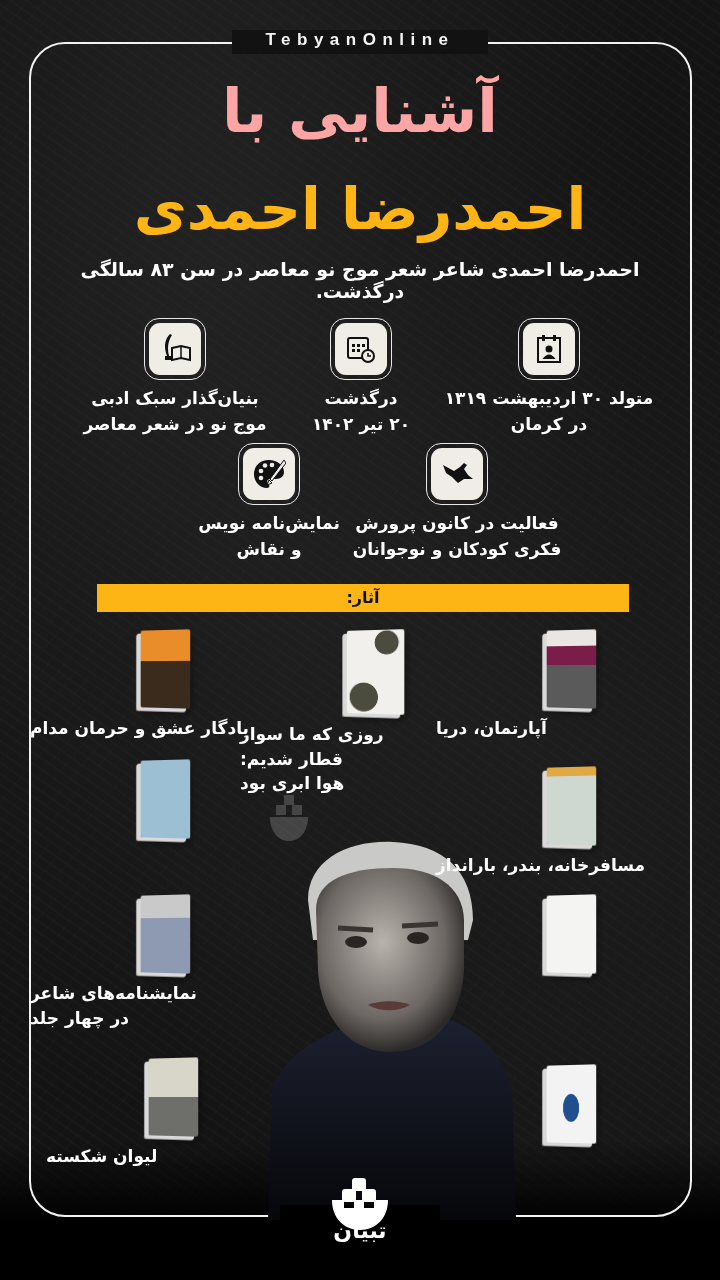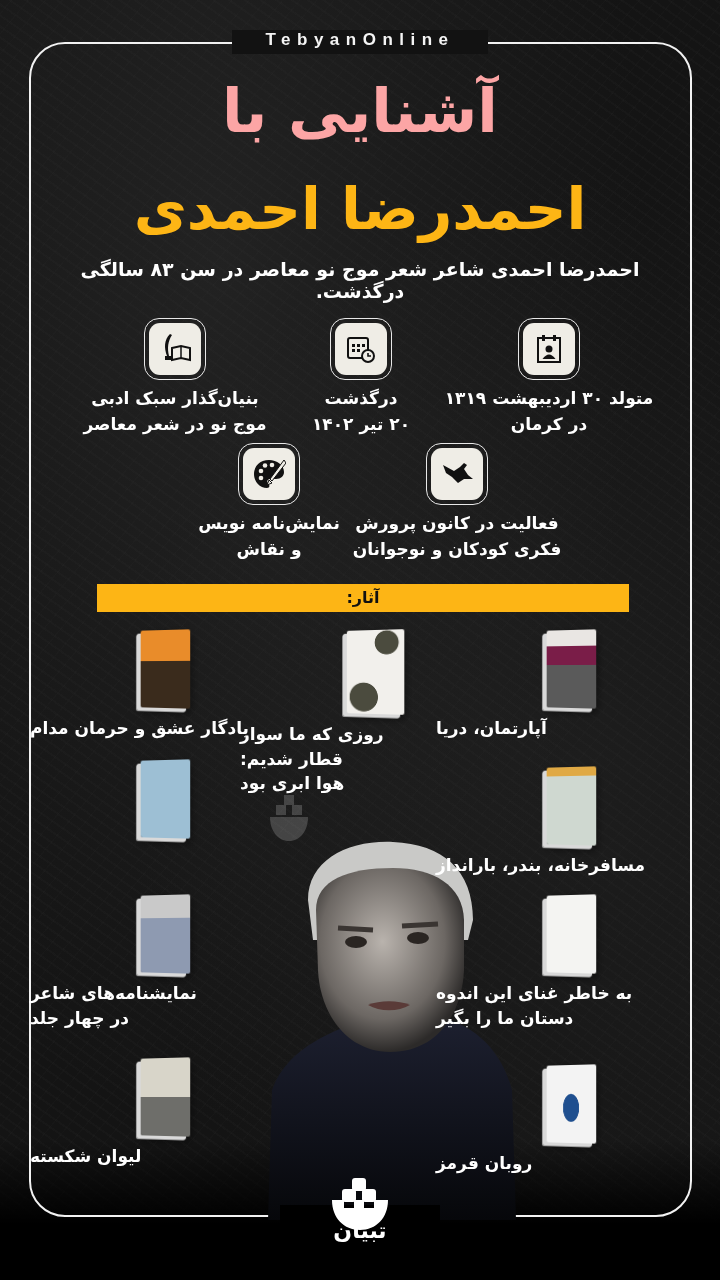"به خاطر غنای این اندوه" div.book-label { html: <div>به خاطر غنای این اندوه دستان ما را بگیر</div> -> none }
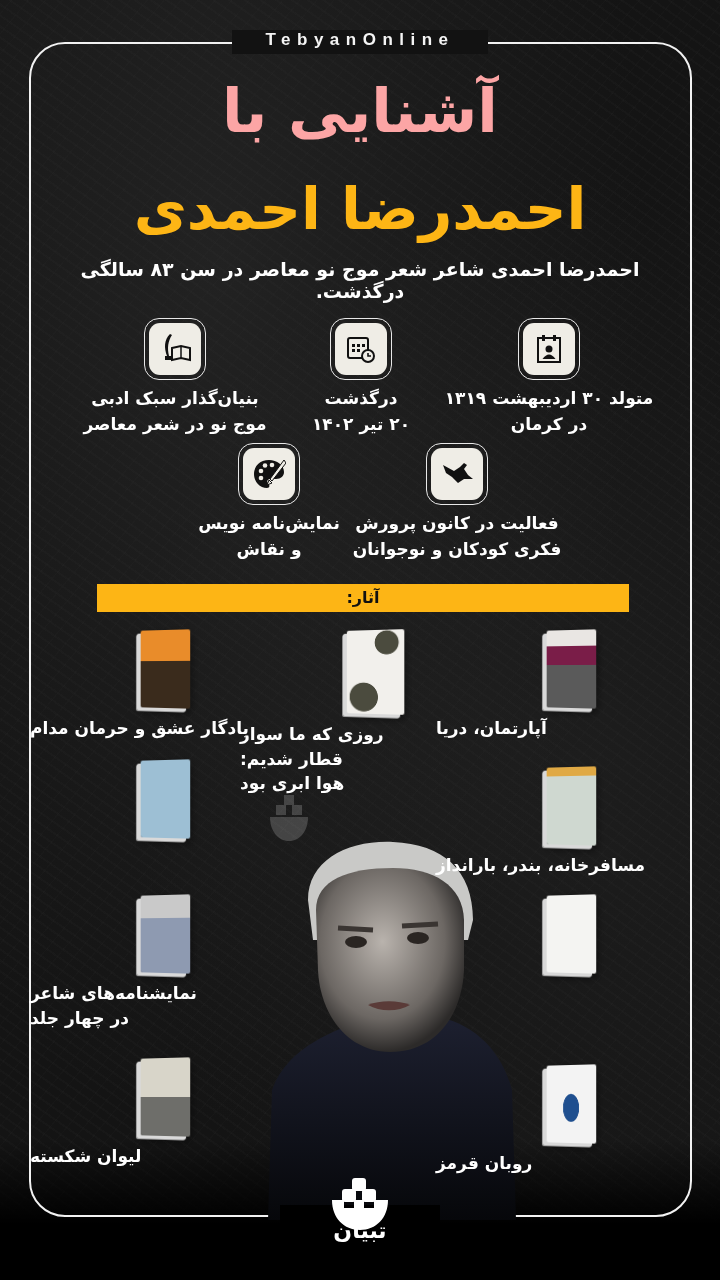"لیوان شکسته" div.book { padding-left: none -> 16px }
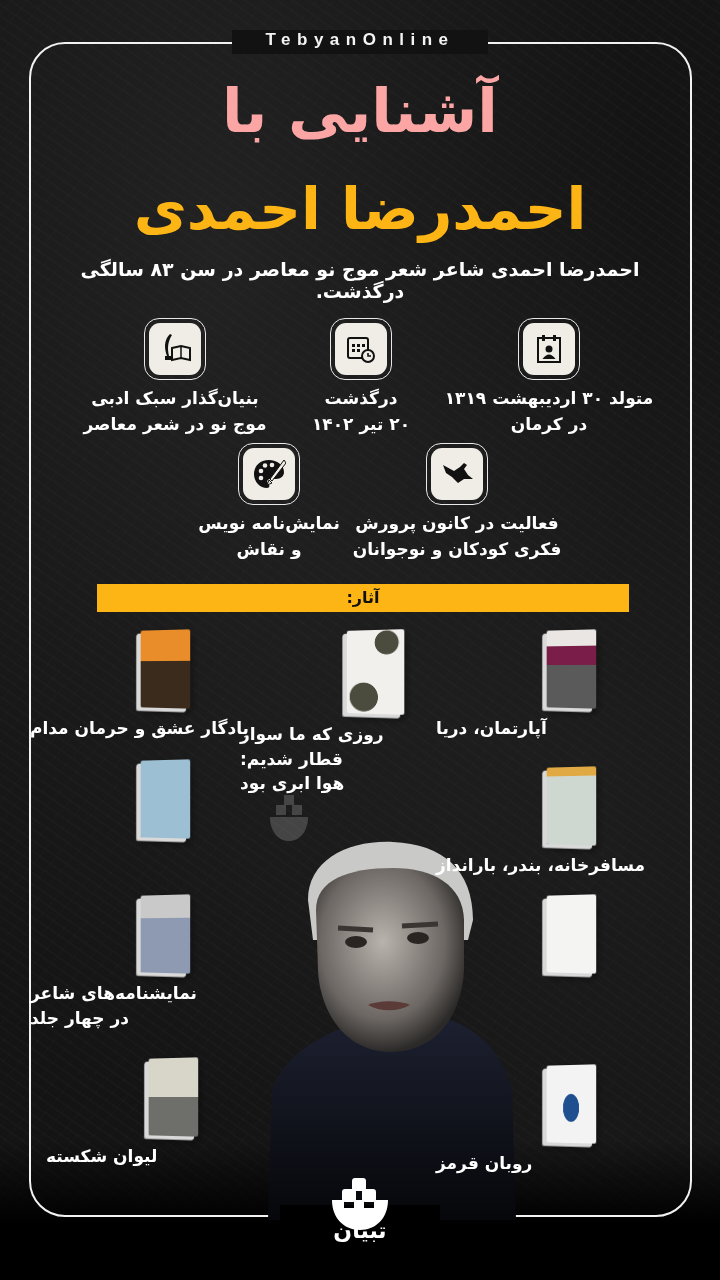"روبان قرمز" div.book-label { html: <div>روبان قرمز</div> -> none }
